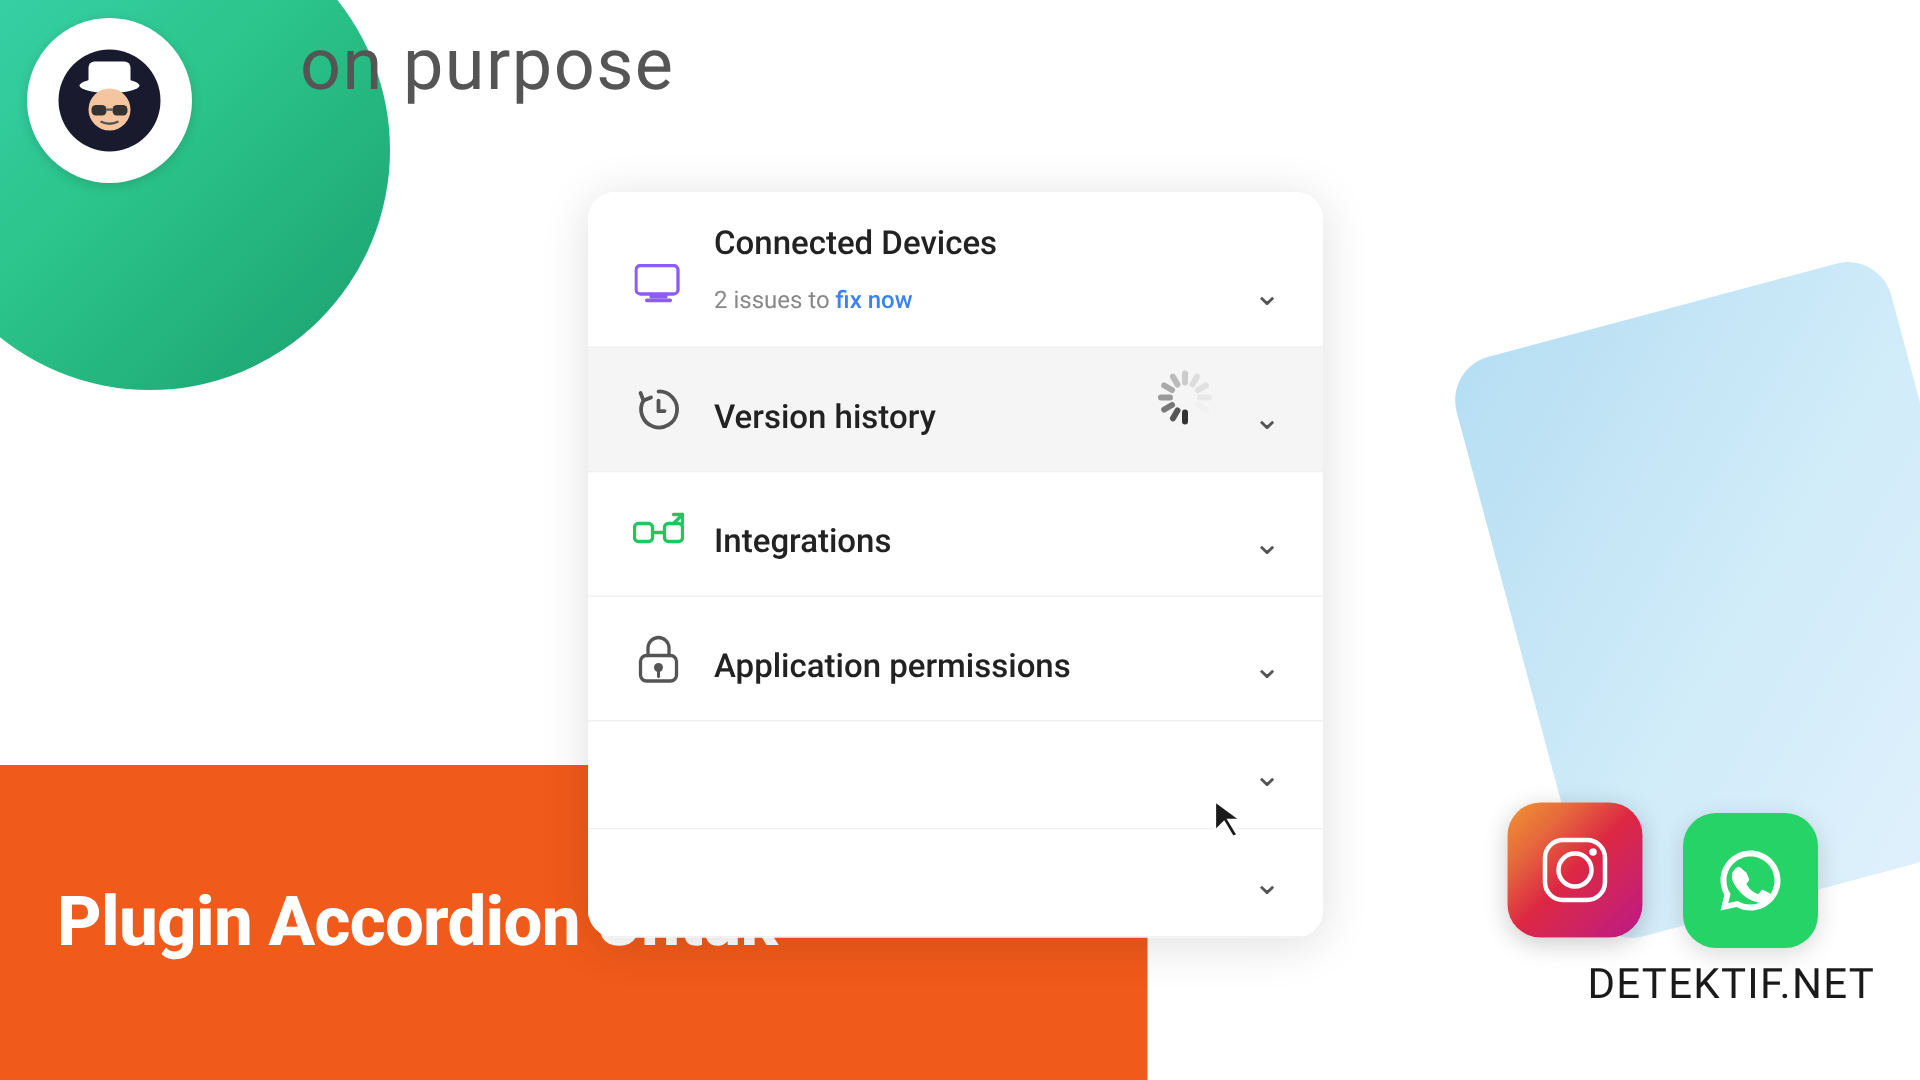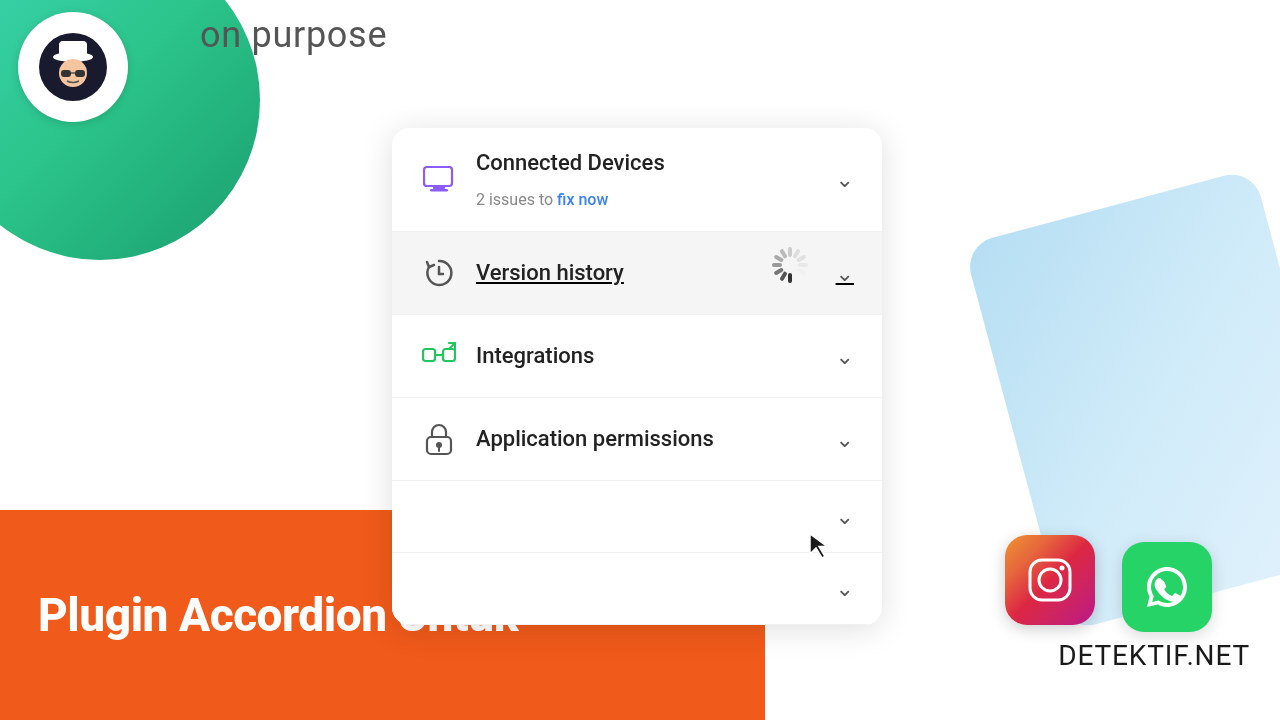"on purpose" .on-purpose-text { font-size: 36px -> 48px }
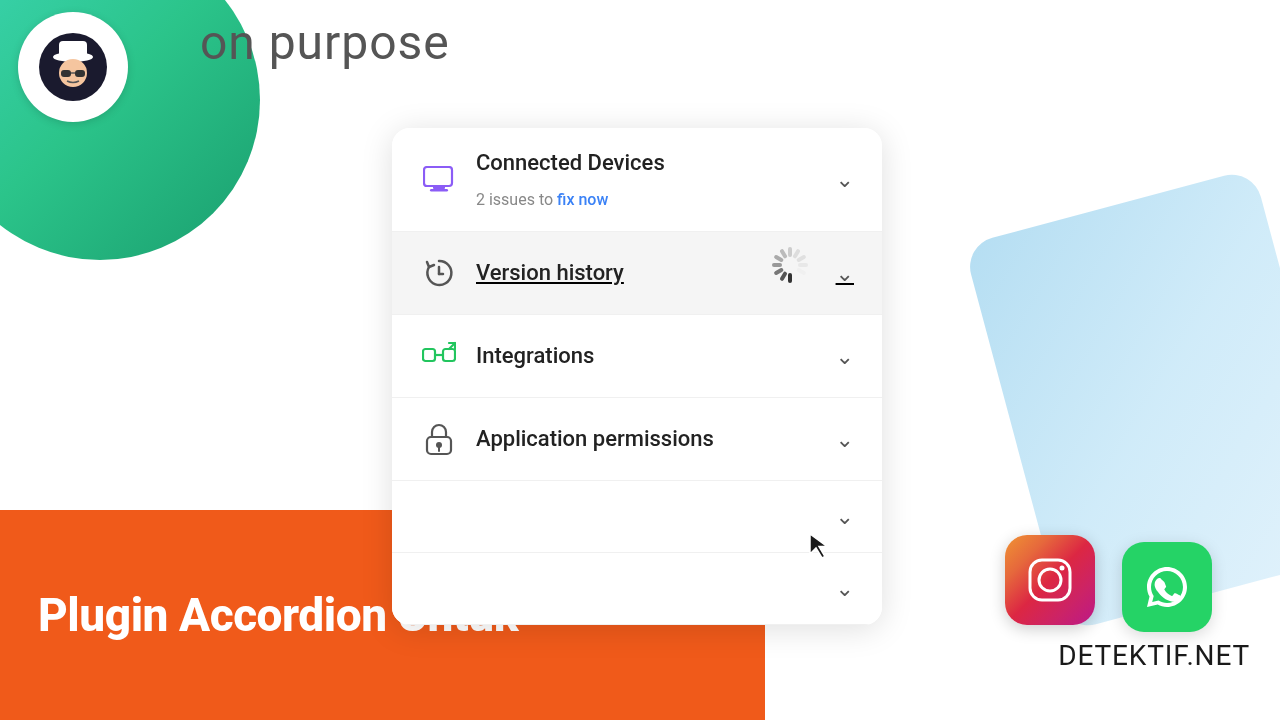"Connected Devices" .accordion-item { align-items: center -> flex-end }
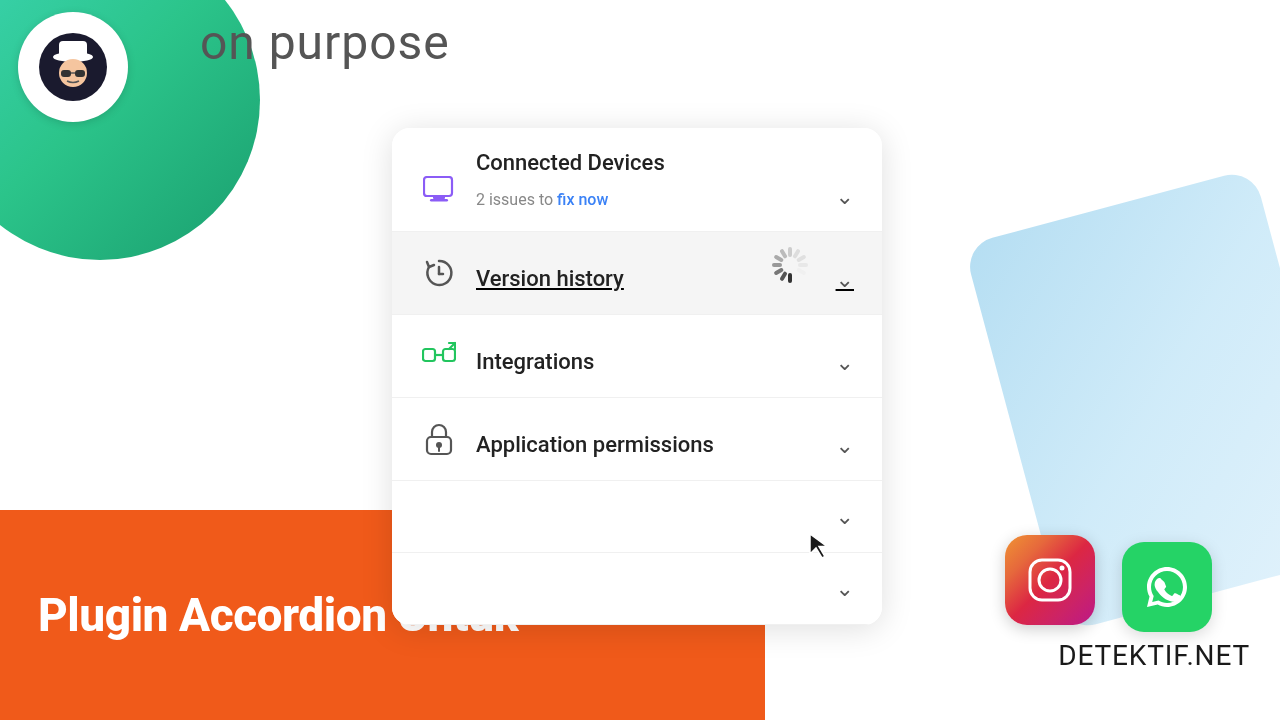"Version history" .accordion-item.highlighted { text-decoration: underline -> none }
